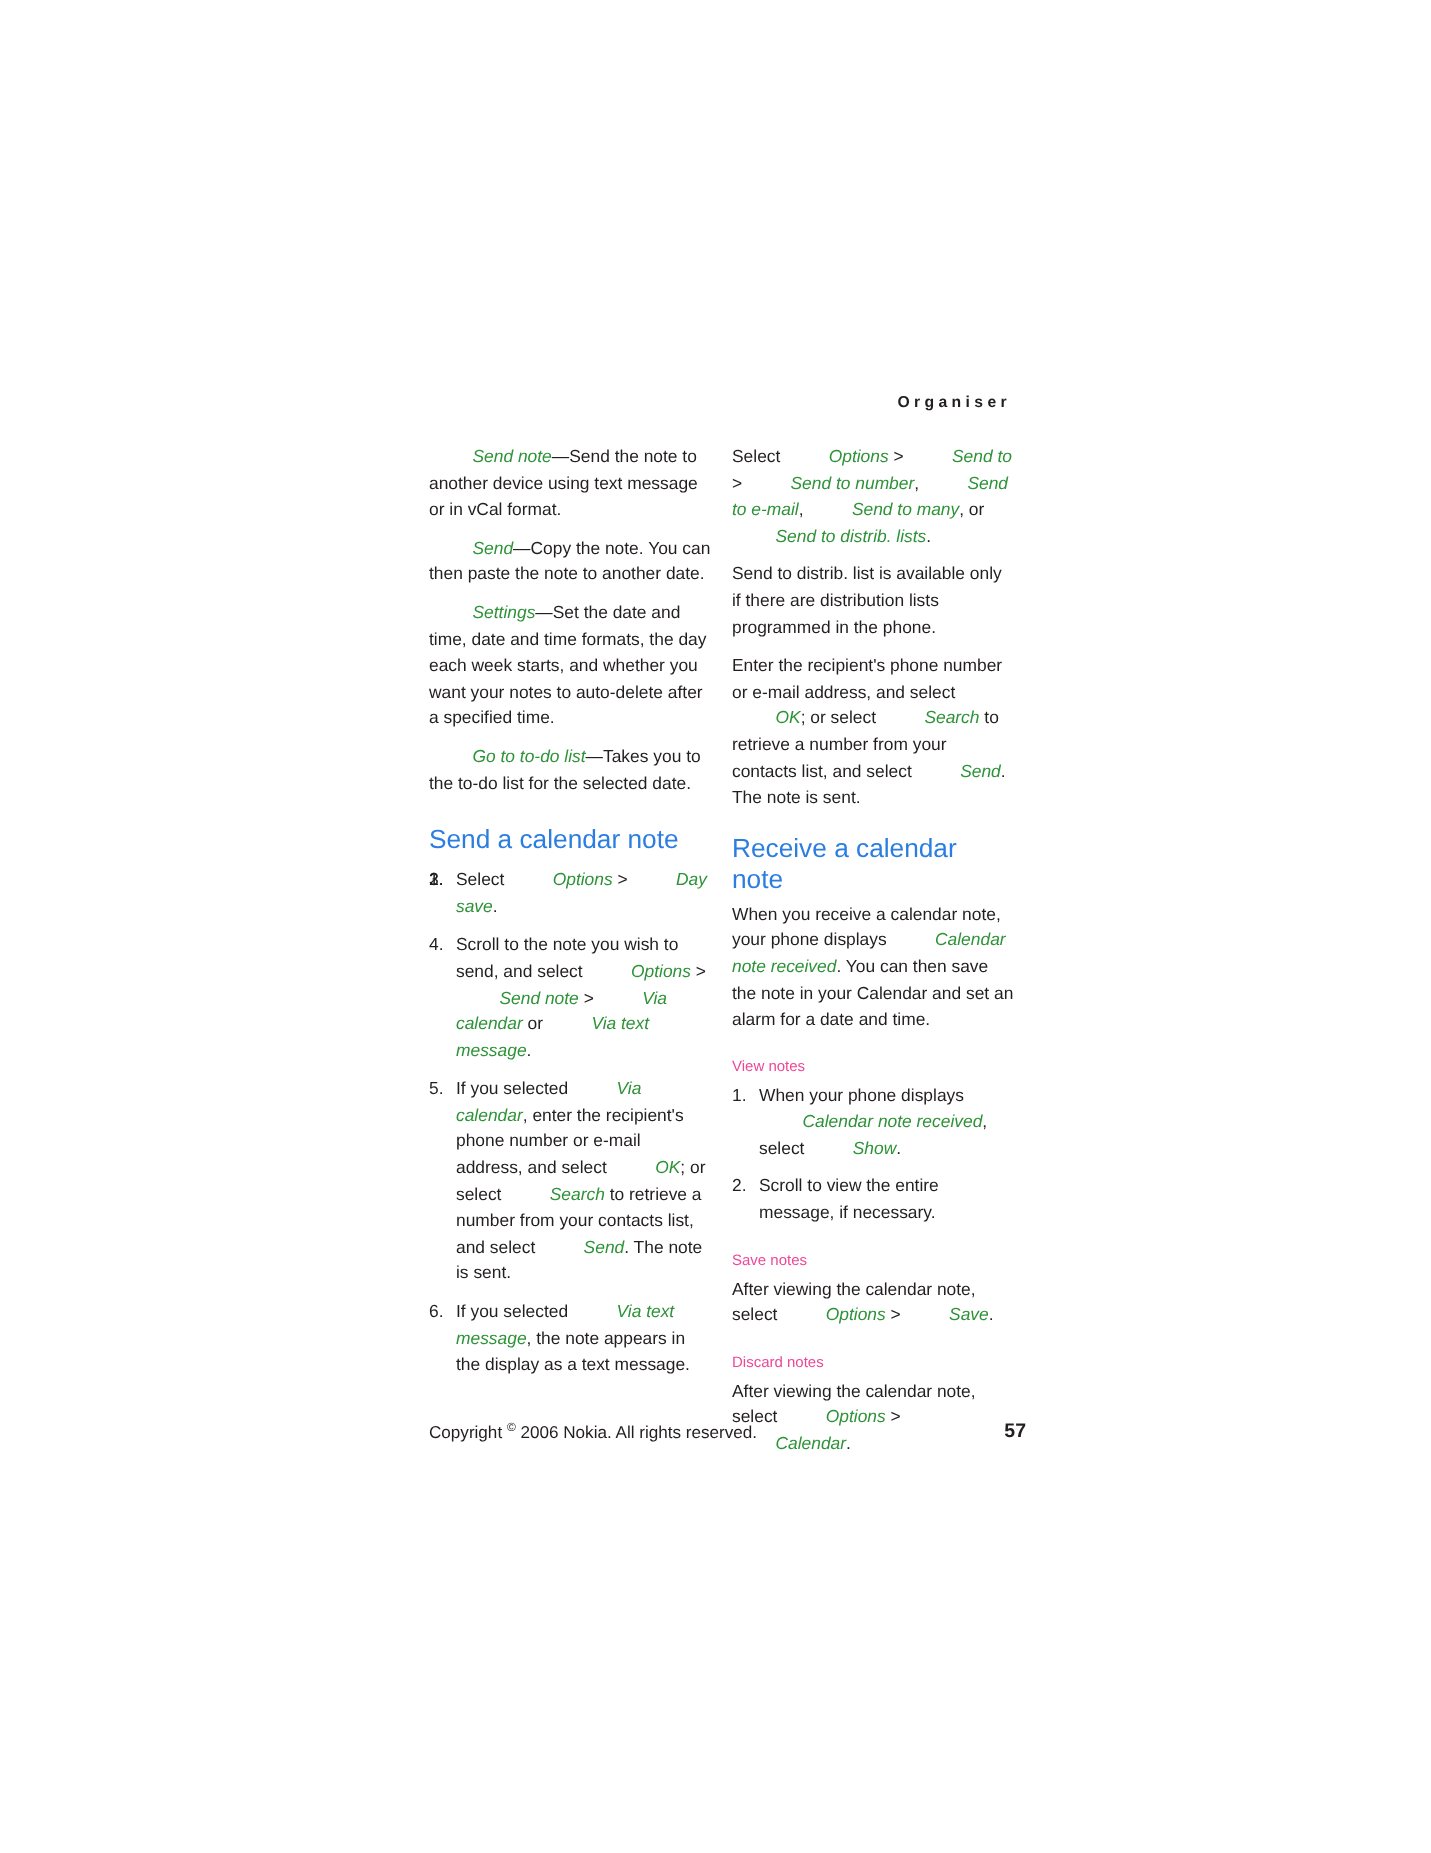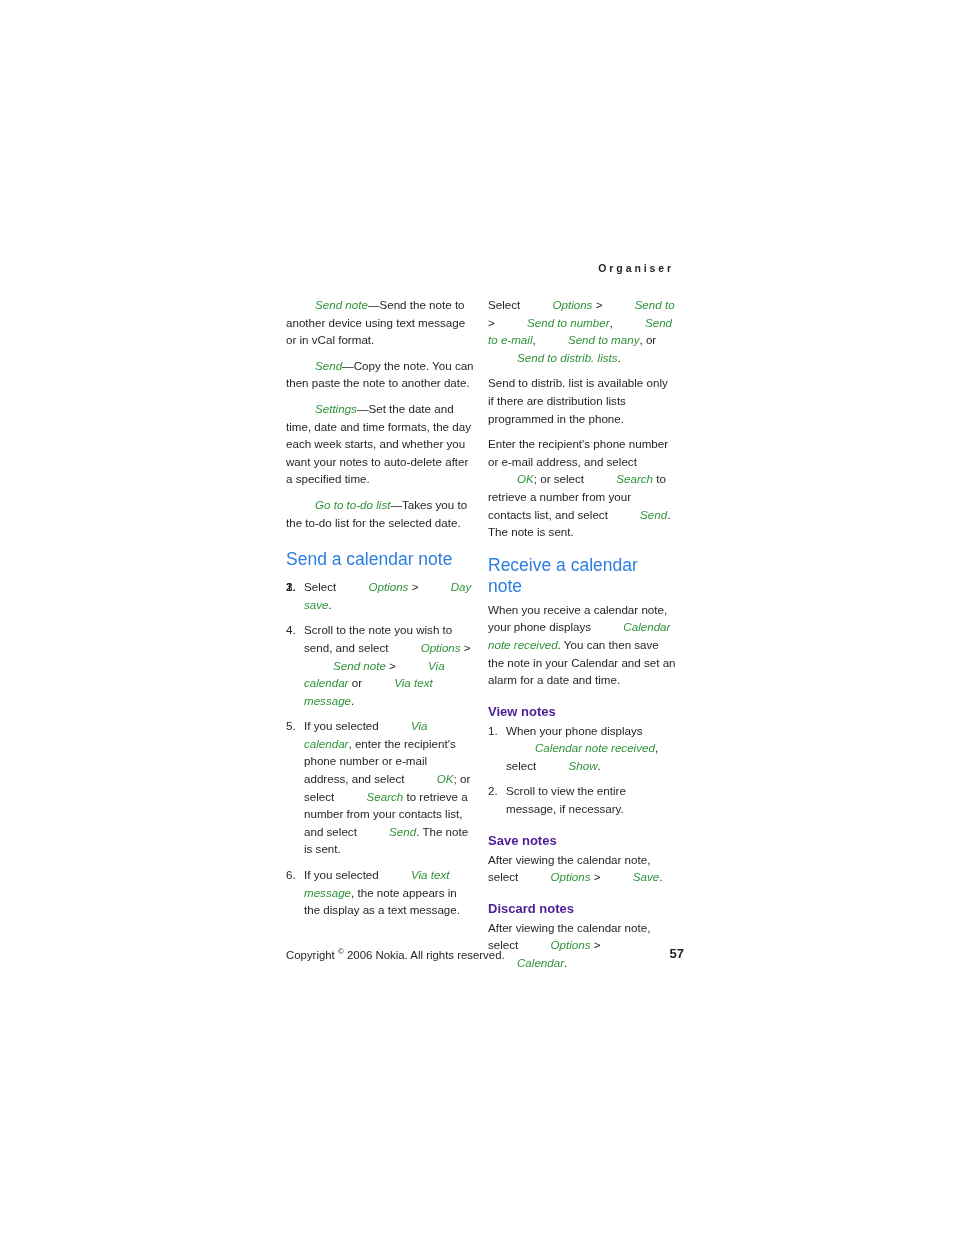"View notes" h3.h-minor { color: #4c1d95 -> #ec4899; font-size: 13px -> 10px; font-weight: bold -> normal }
